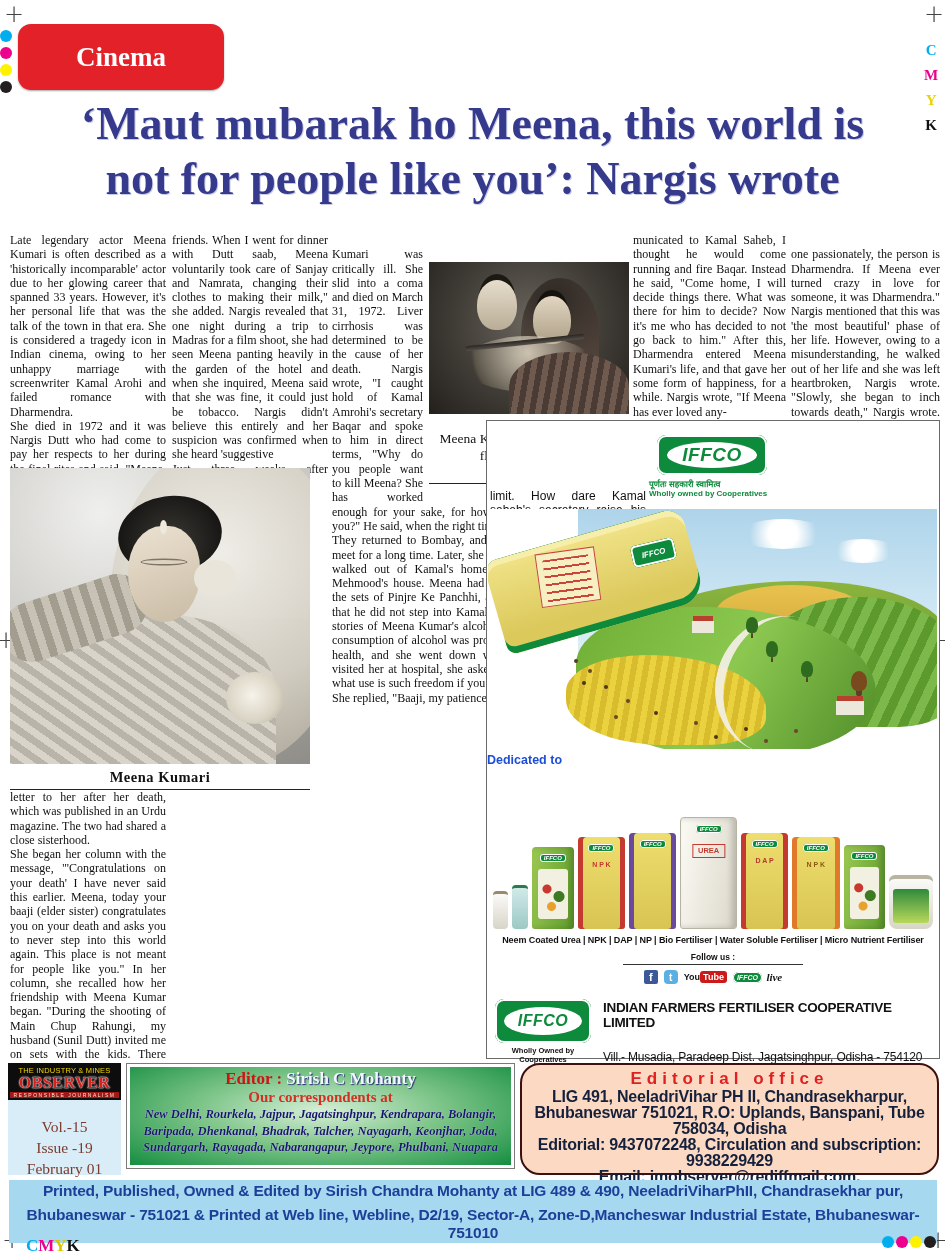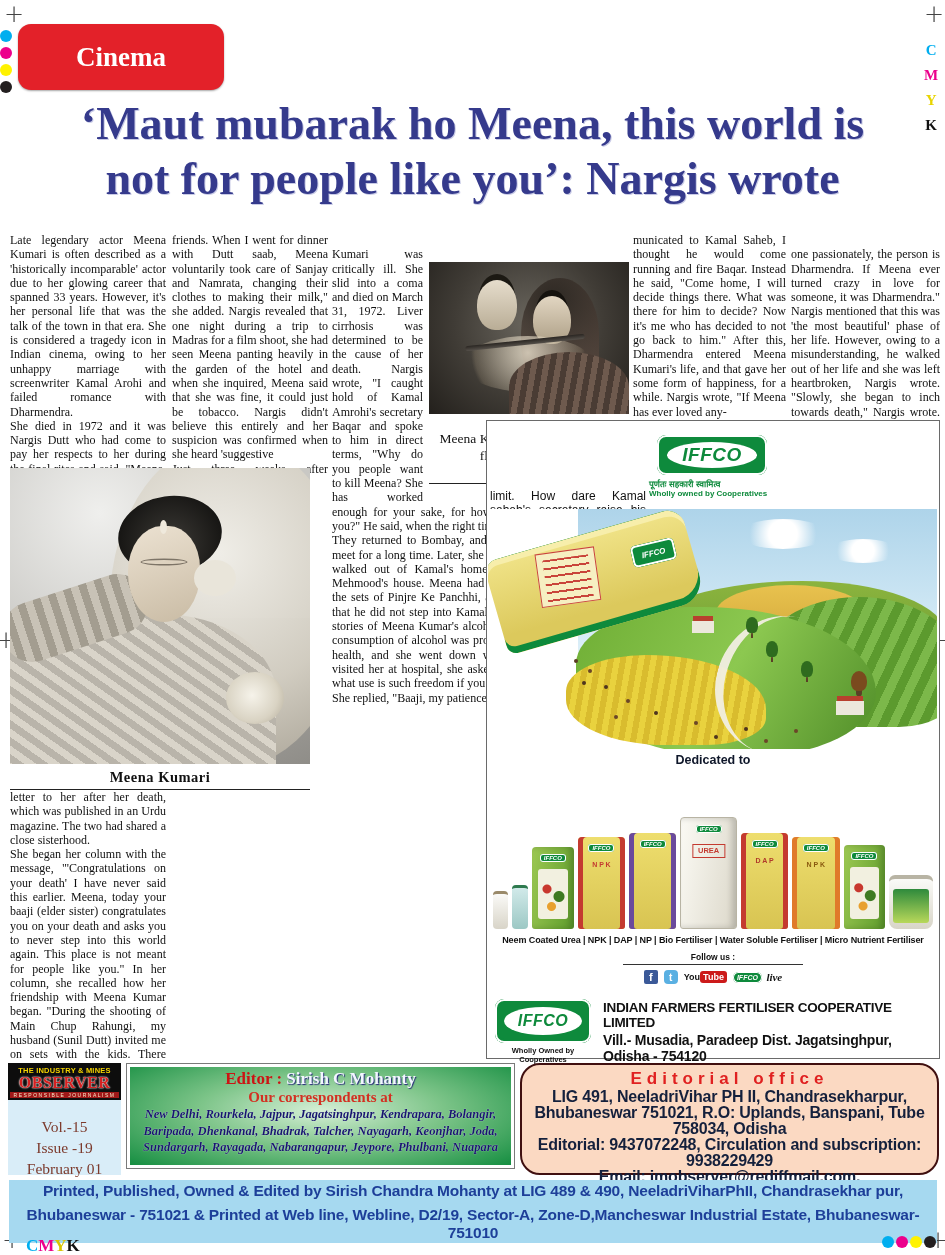"Dedicated to" .ad-dedicated1 { color: #0f172a -> #1d4ed8; text-align: center -> none }
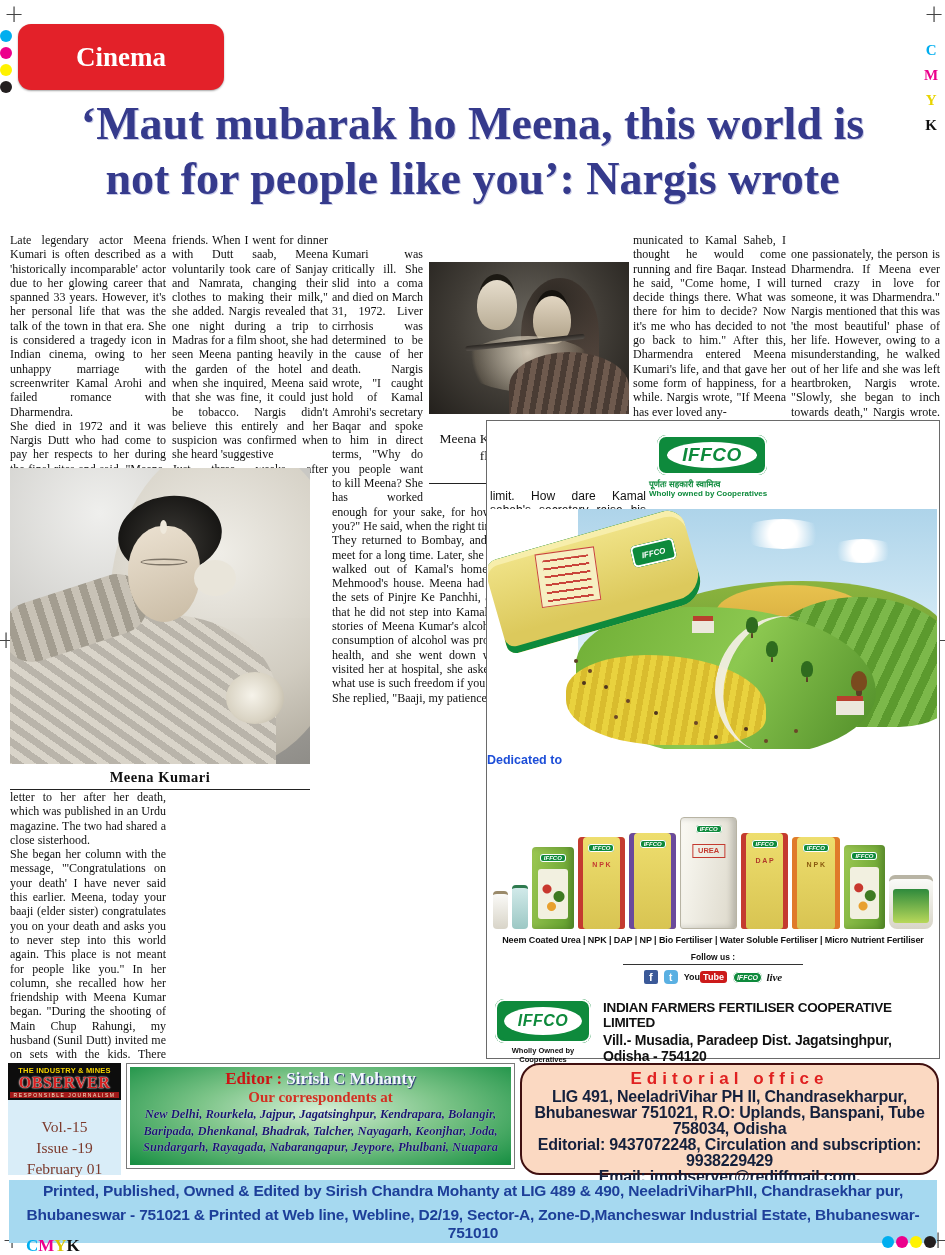"Vill.- Musadia, Paradeep Dist." .ad-co-addr { font-size: 14px -> 12px; font-weight: 700 -> 400; margin-top: 2px -> 20px }
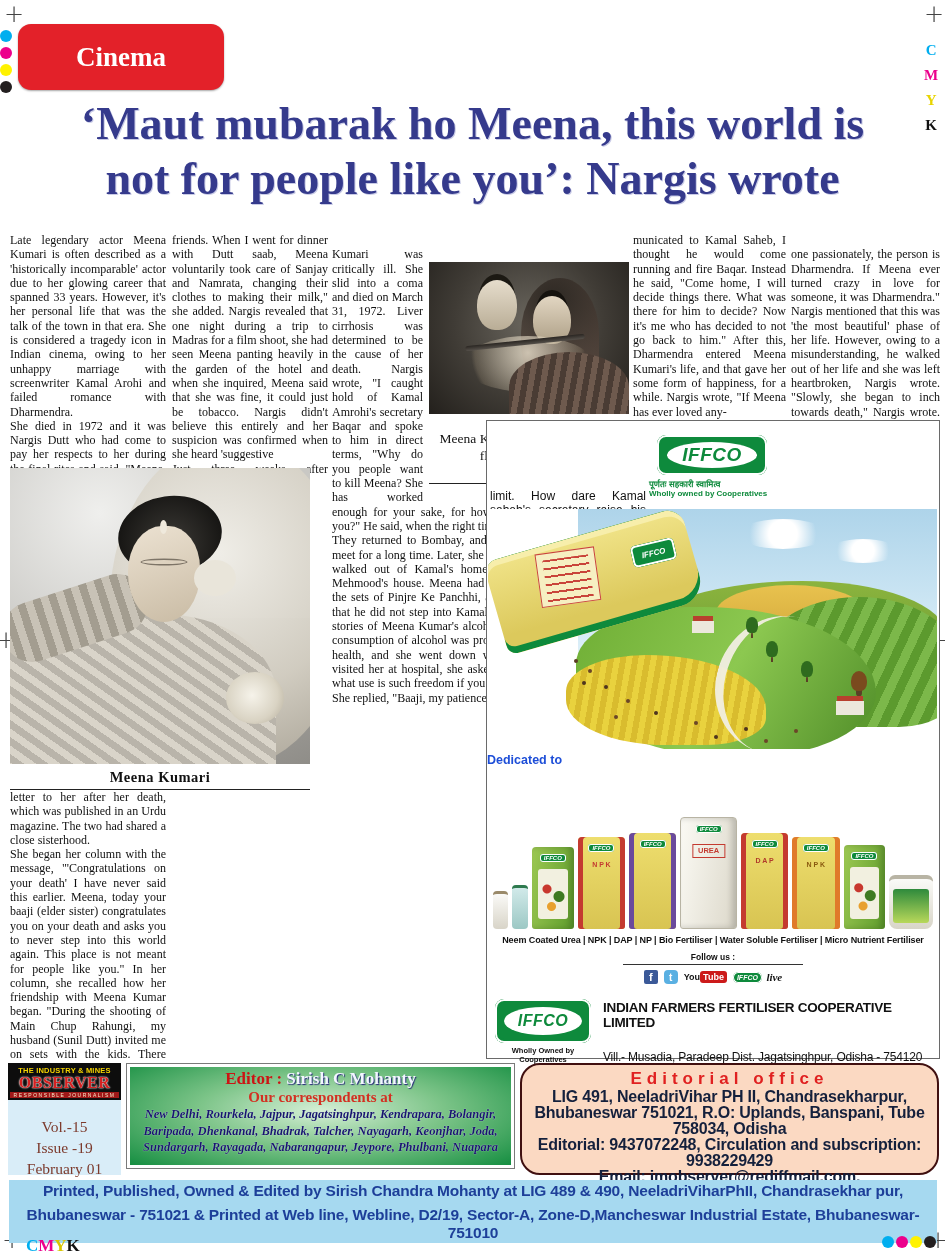"THE INDUSTRY & MINES" .obs-top { font-weight: 700 -> 400 }
